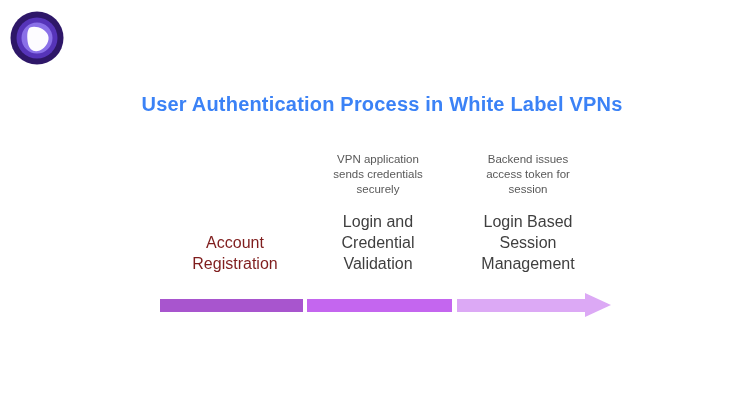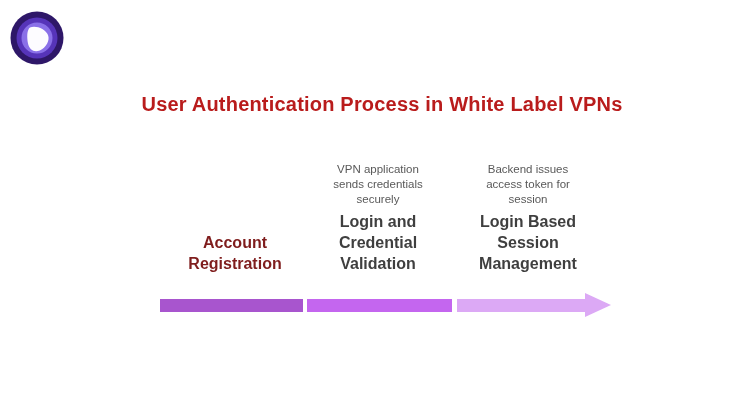"User Authentication Process in White" h1.title { color: #b91c1c -> #3b82f6 }
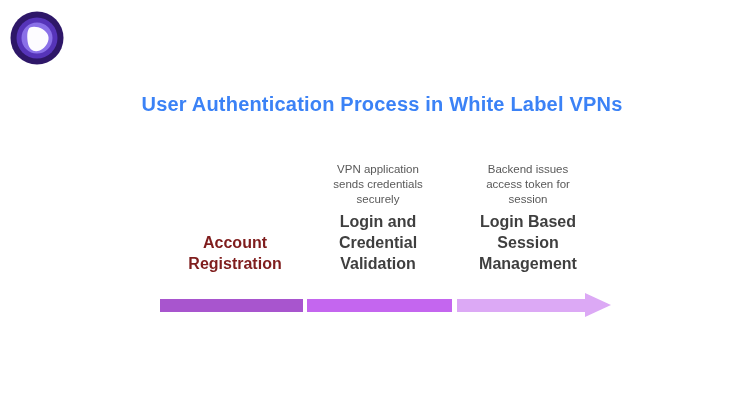"Login and Credential Validation" .step .label { font-weight: bold -> normal; margin: 4px auto 0 auto -> 14px auto 0 auto }
